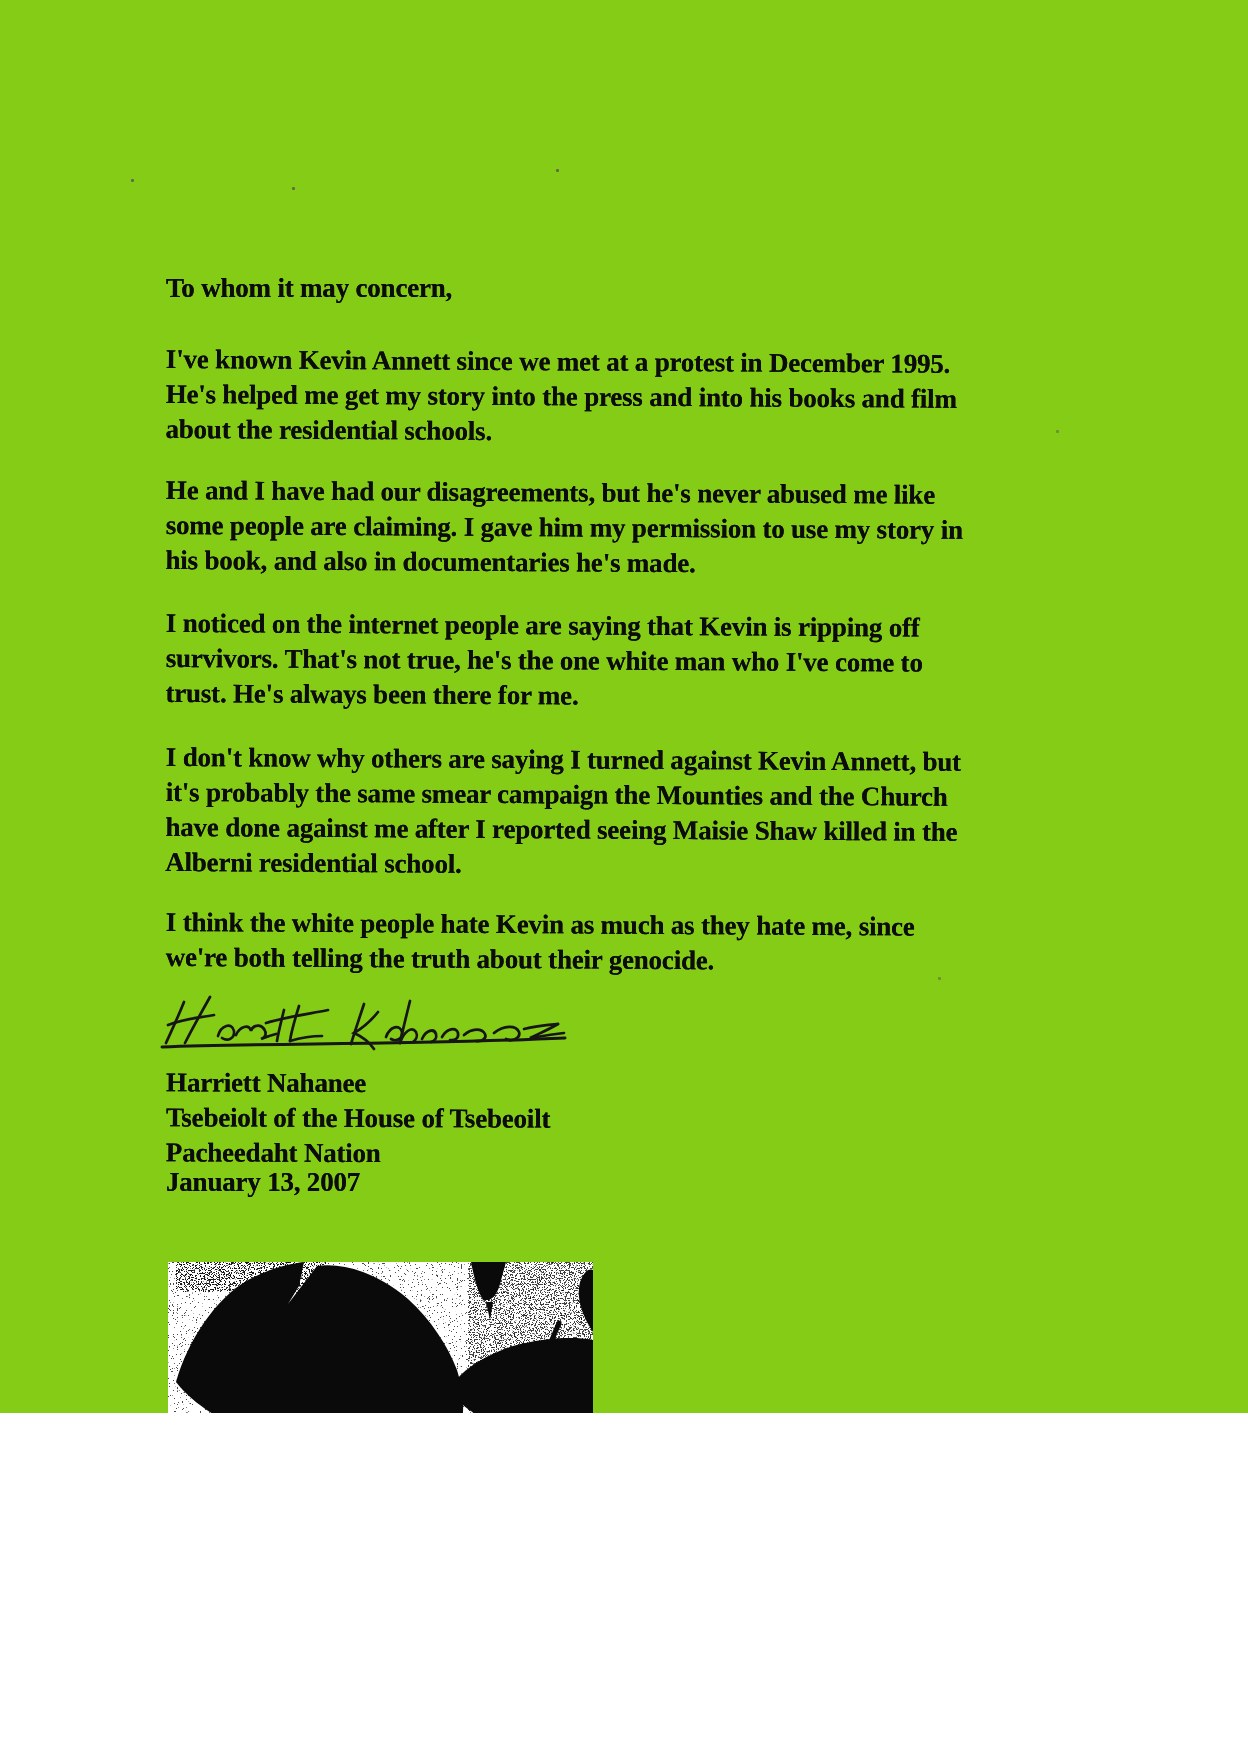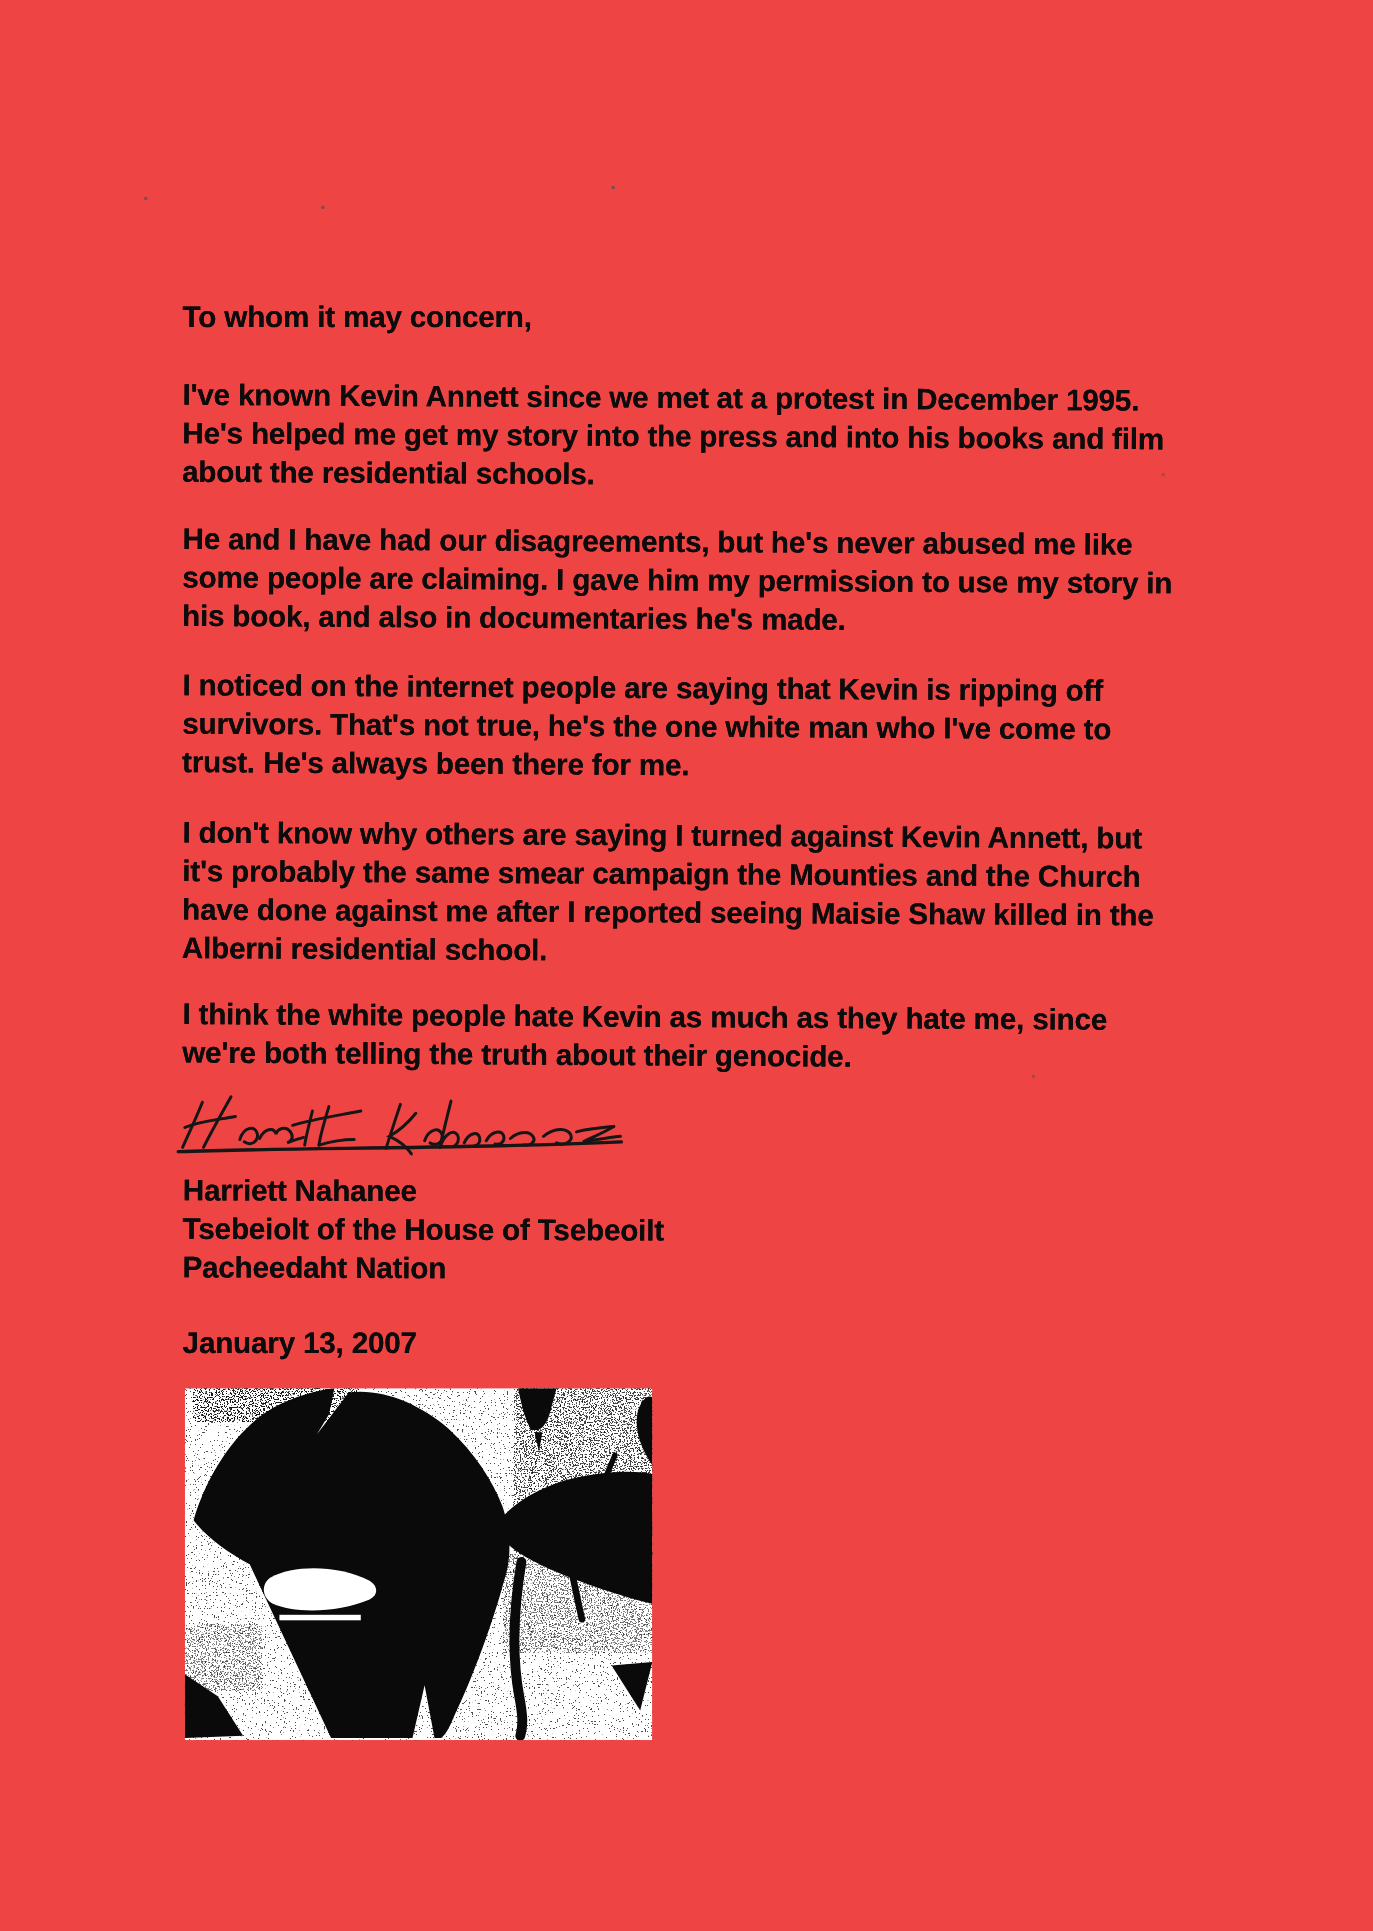"To whom it may concern," .page { background: #ef4444 -> #84cc16; font-family: Liberation Sans, sans-serif -> Liberation Serif, serif; height: 1755px -> 1413px }
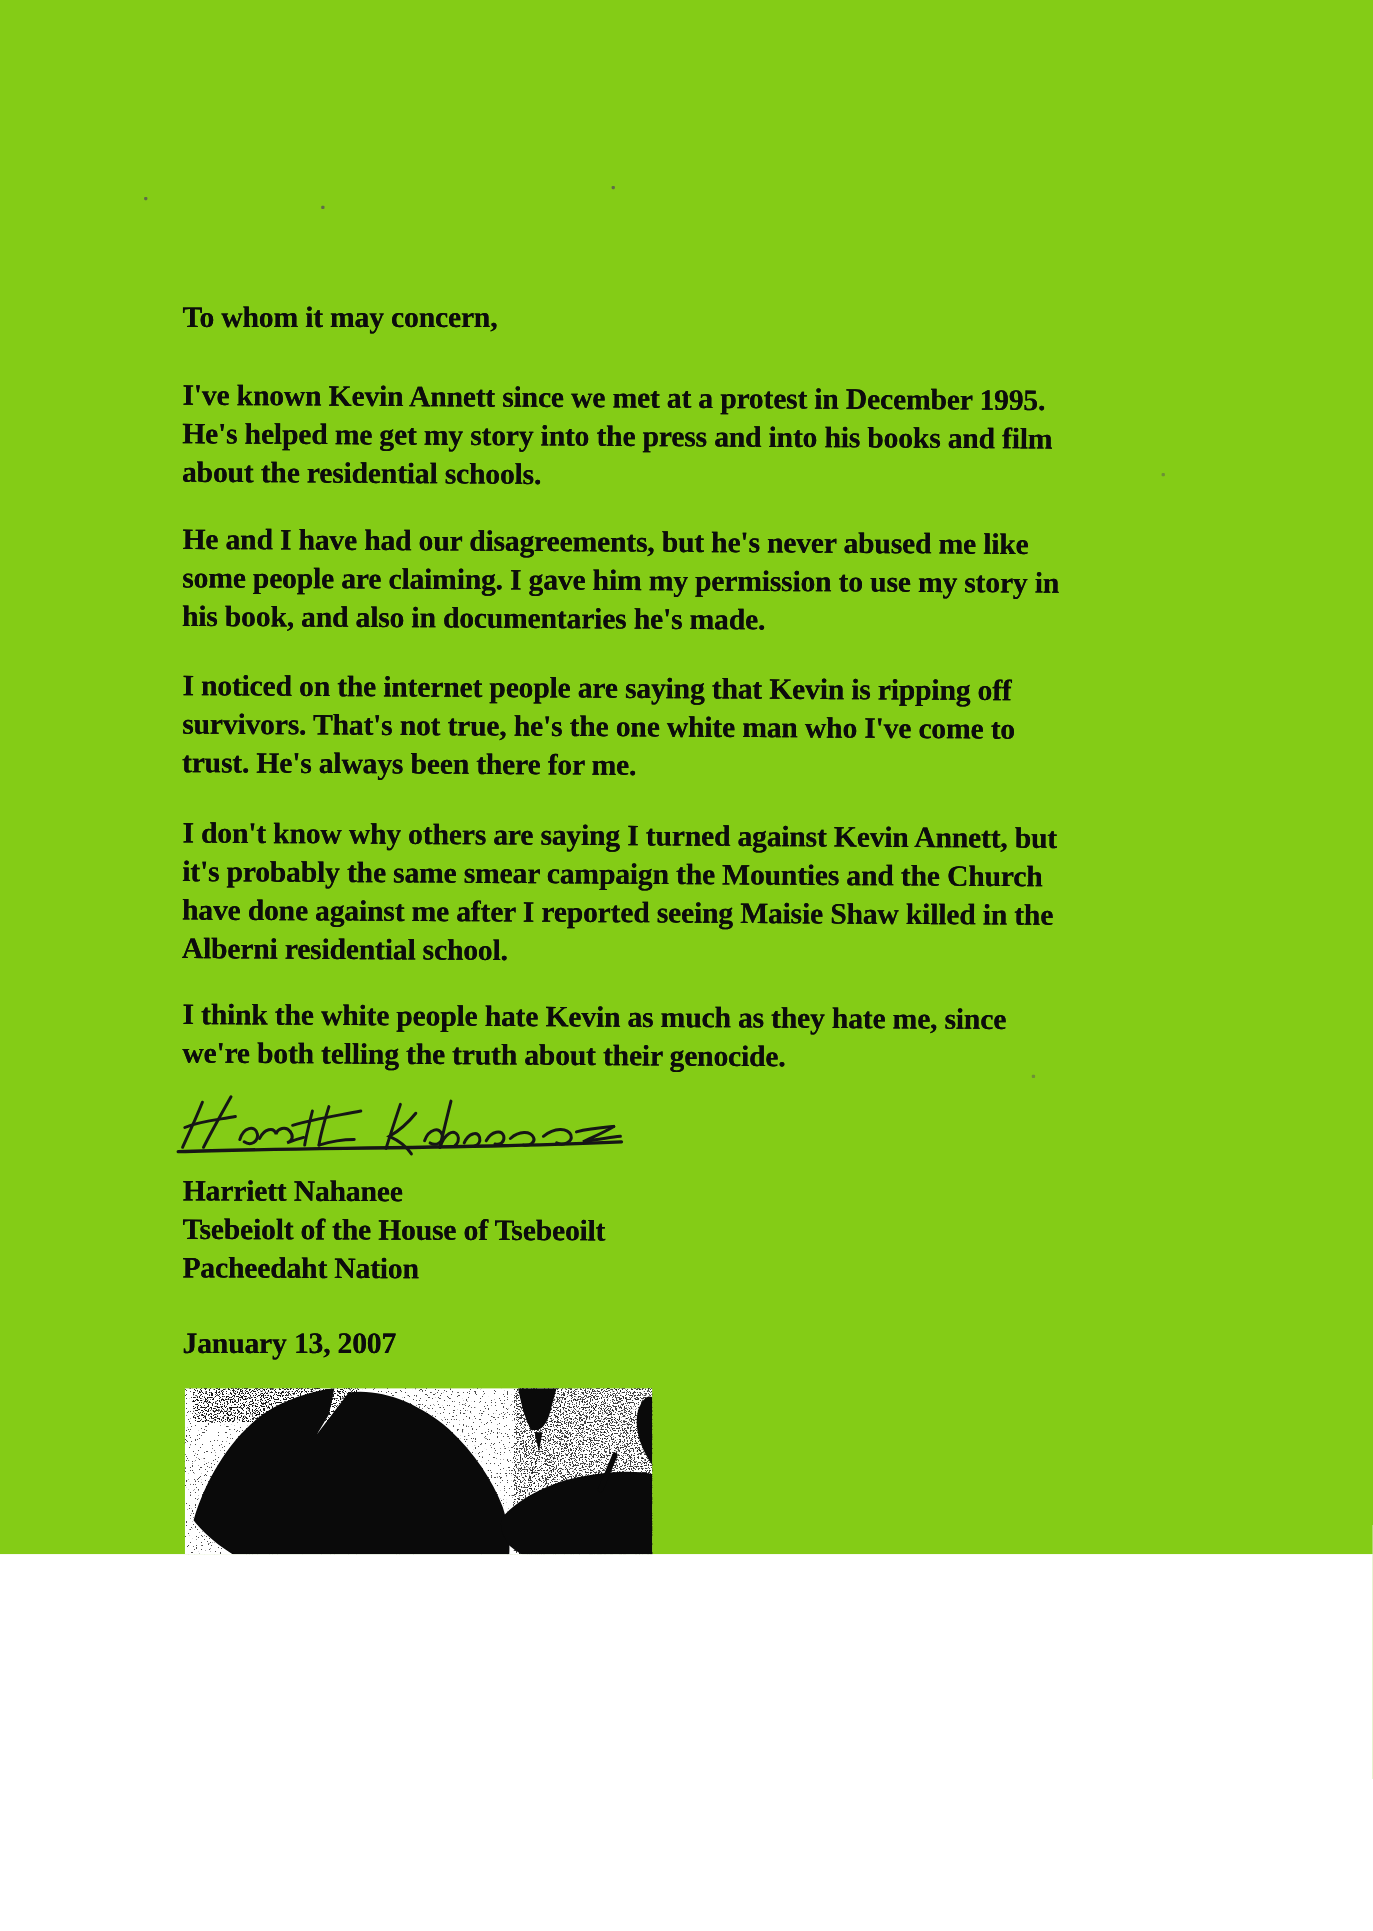"January 13, 2007" div.txt { top: 1204px -> 1165px }
